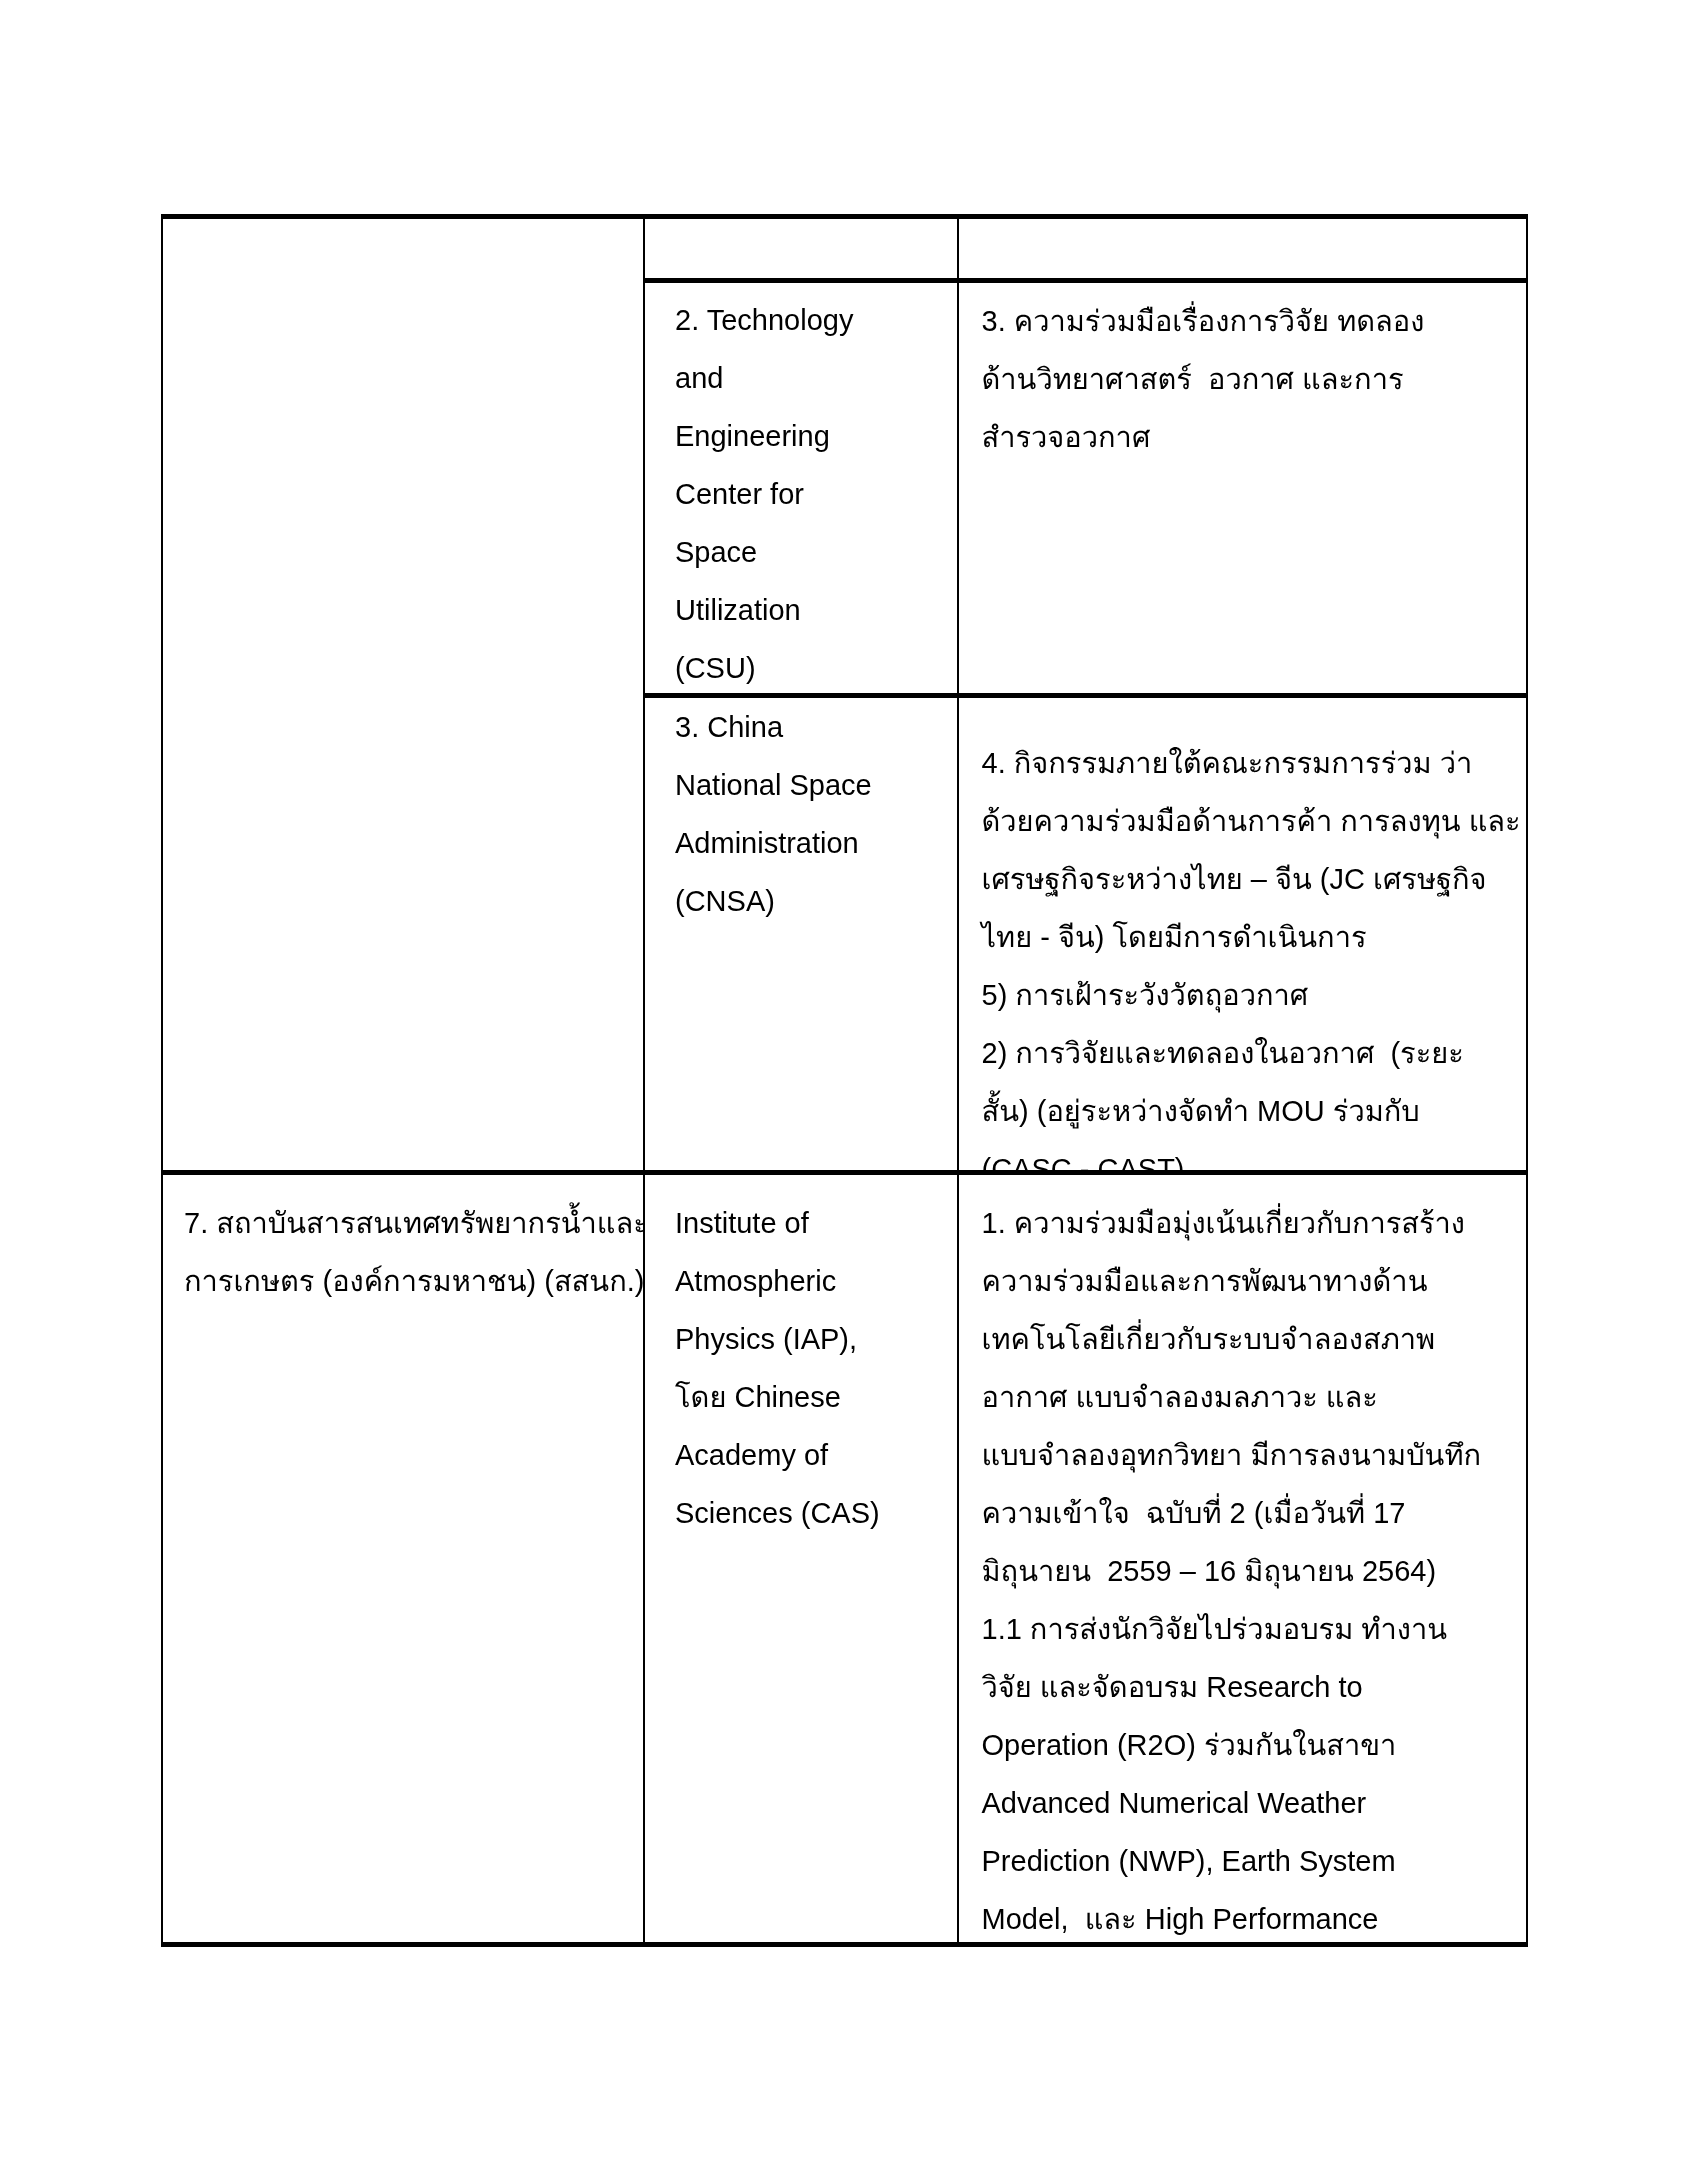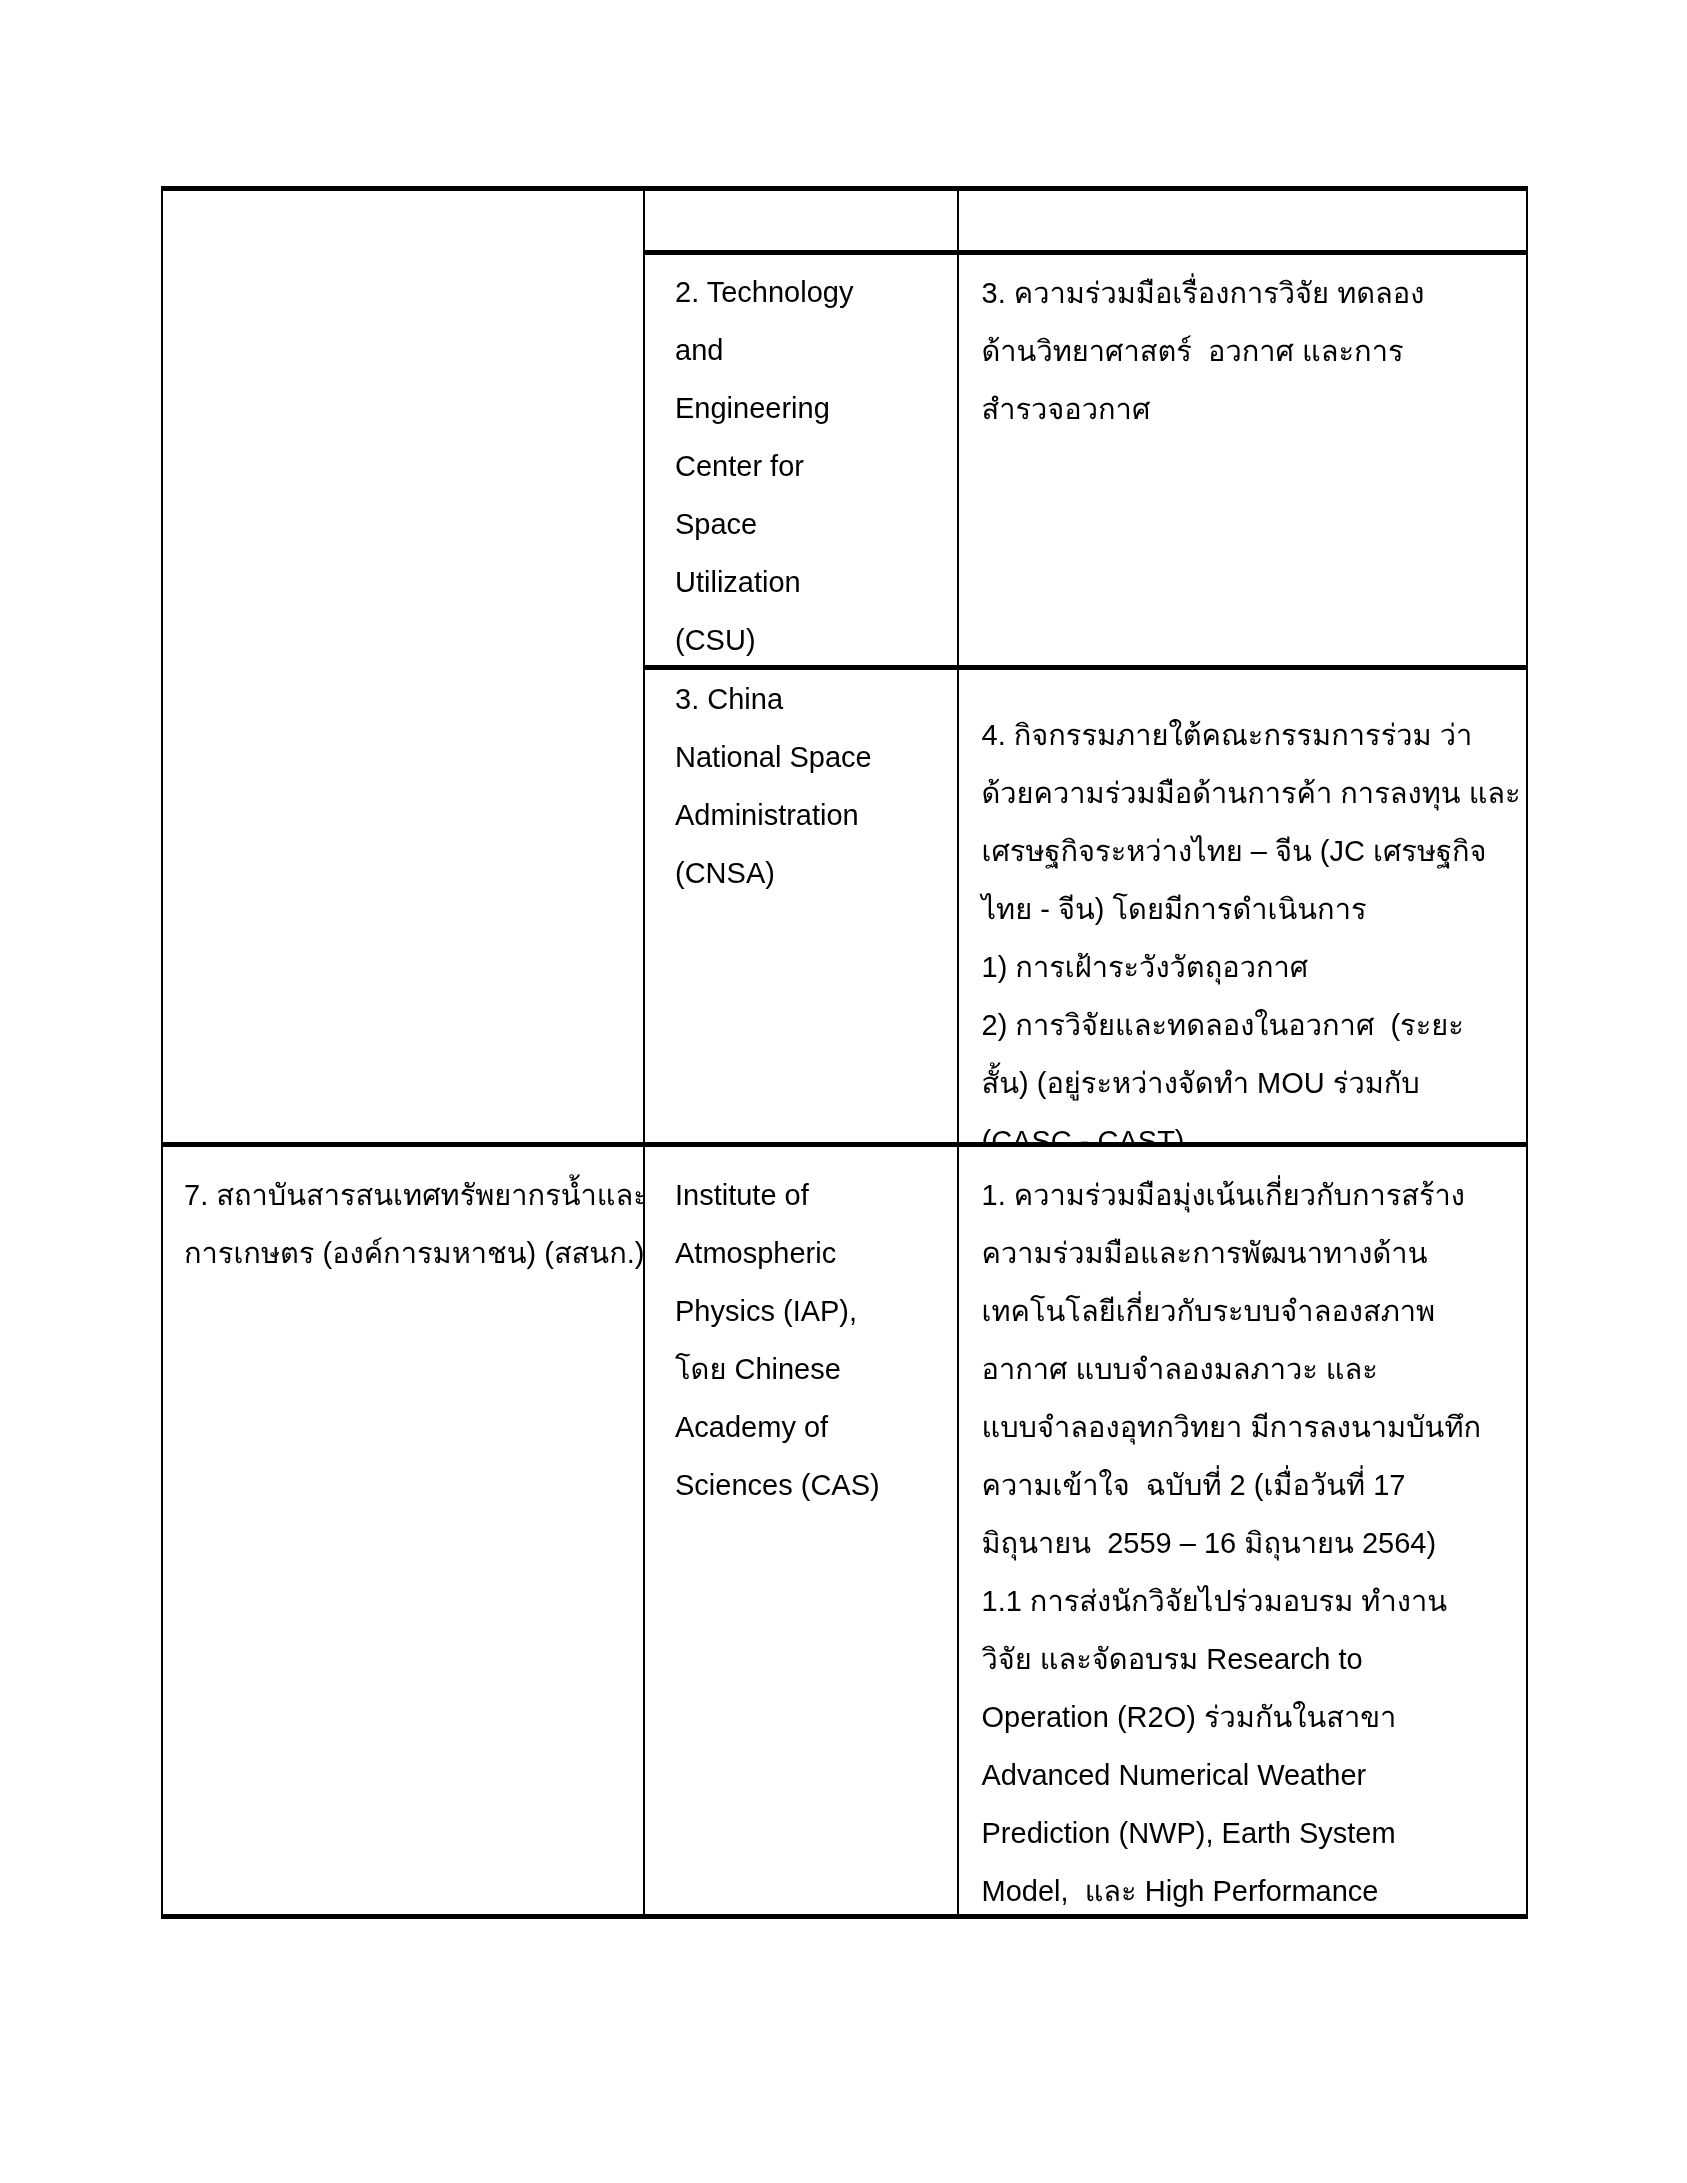"2. Technology" .doc-table { top: 186px -> 214px }
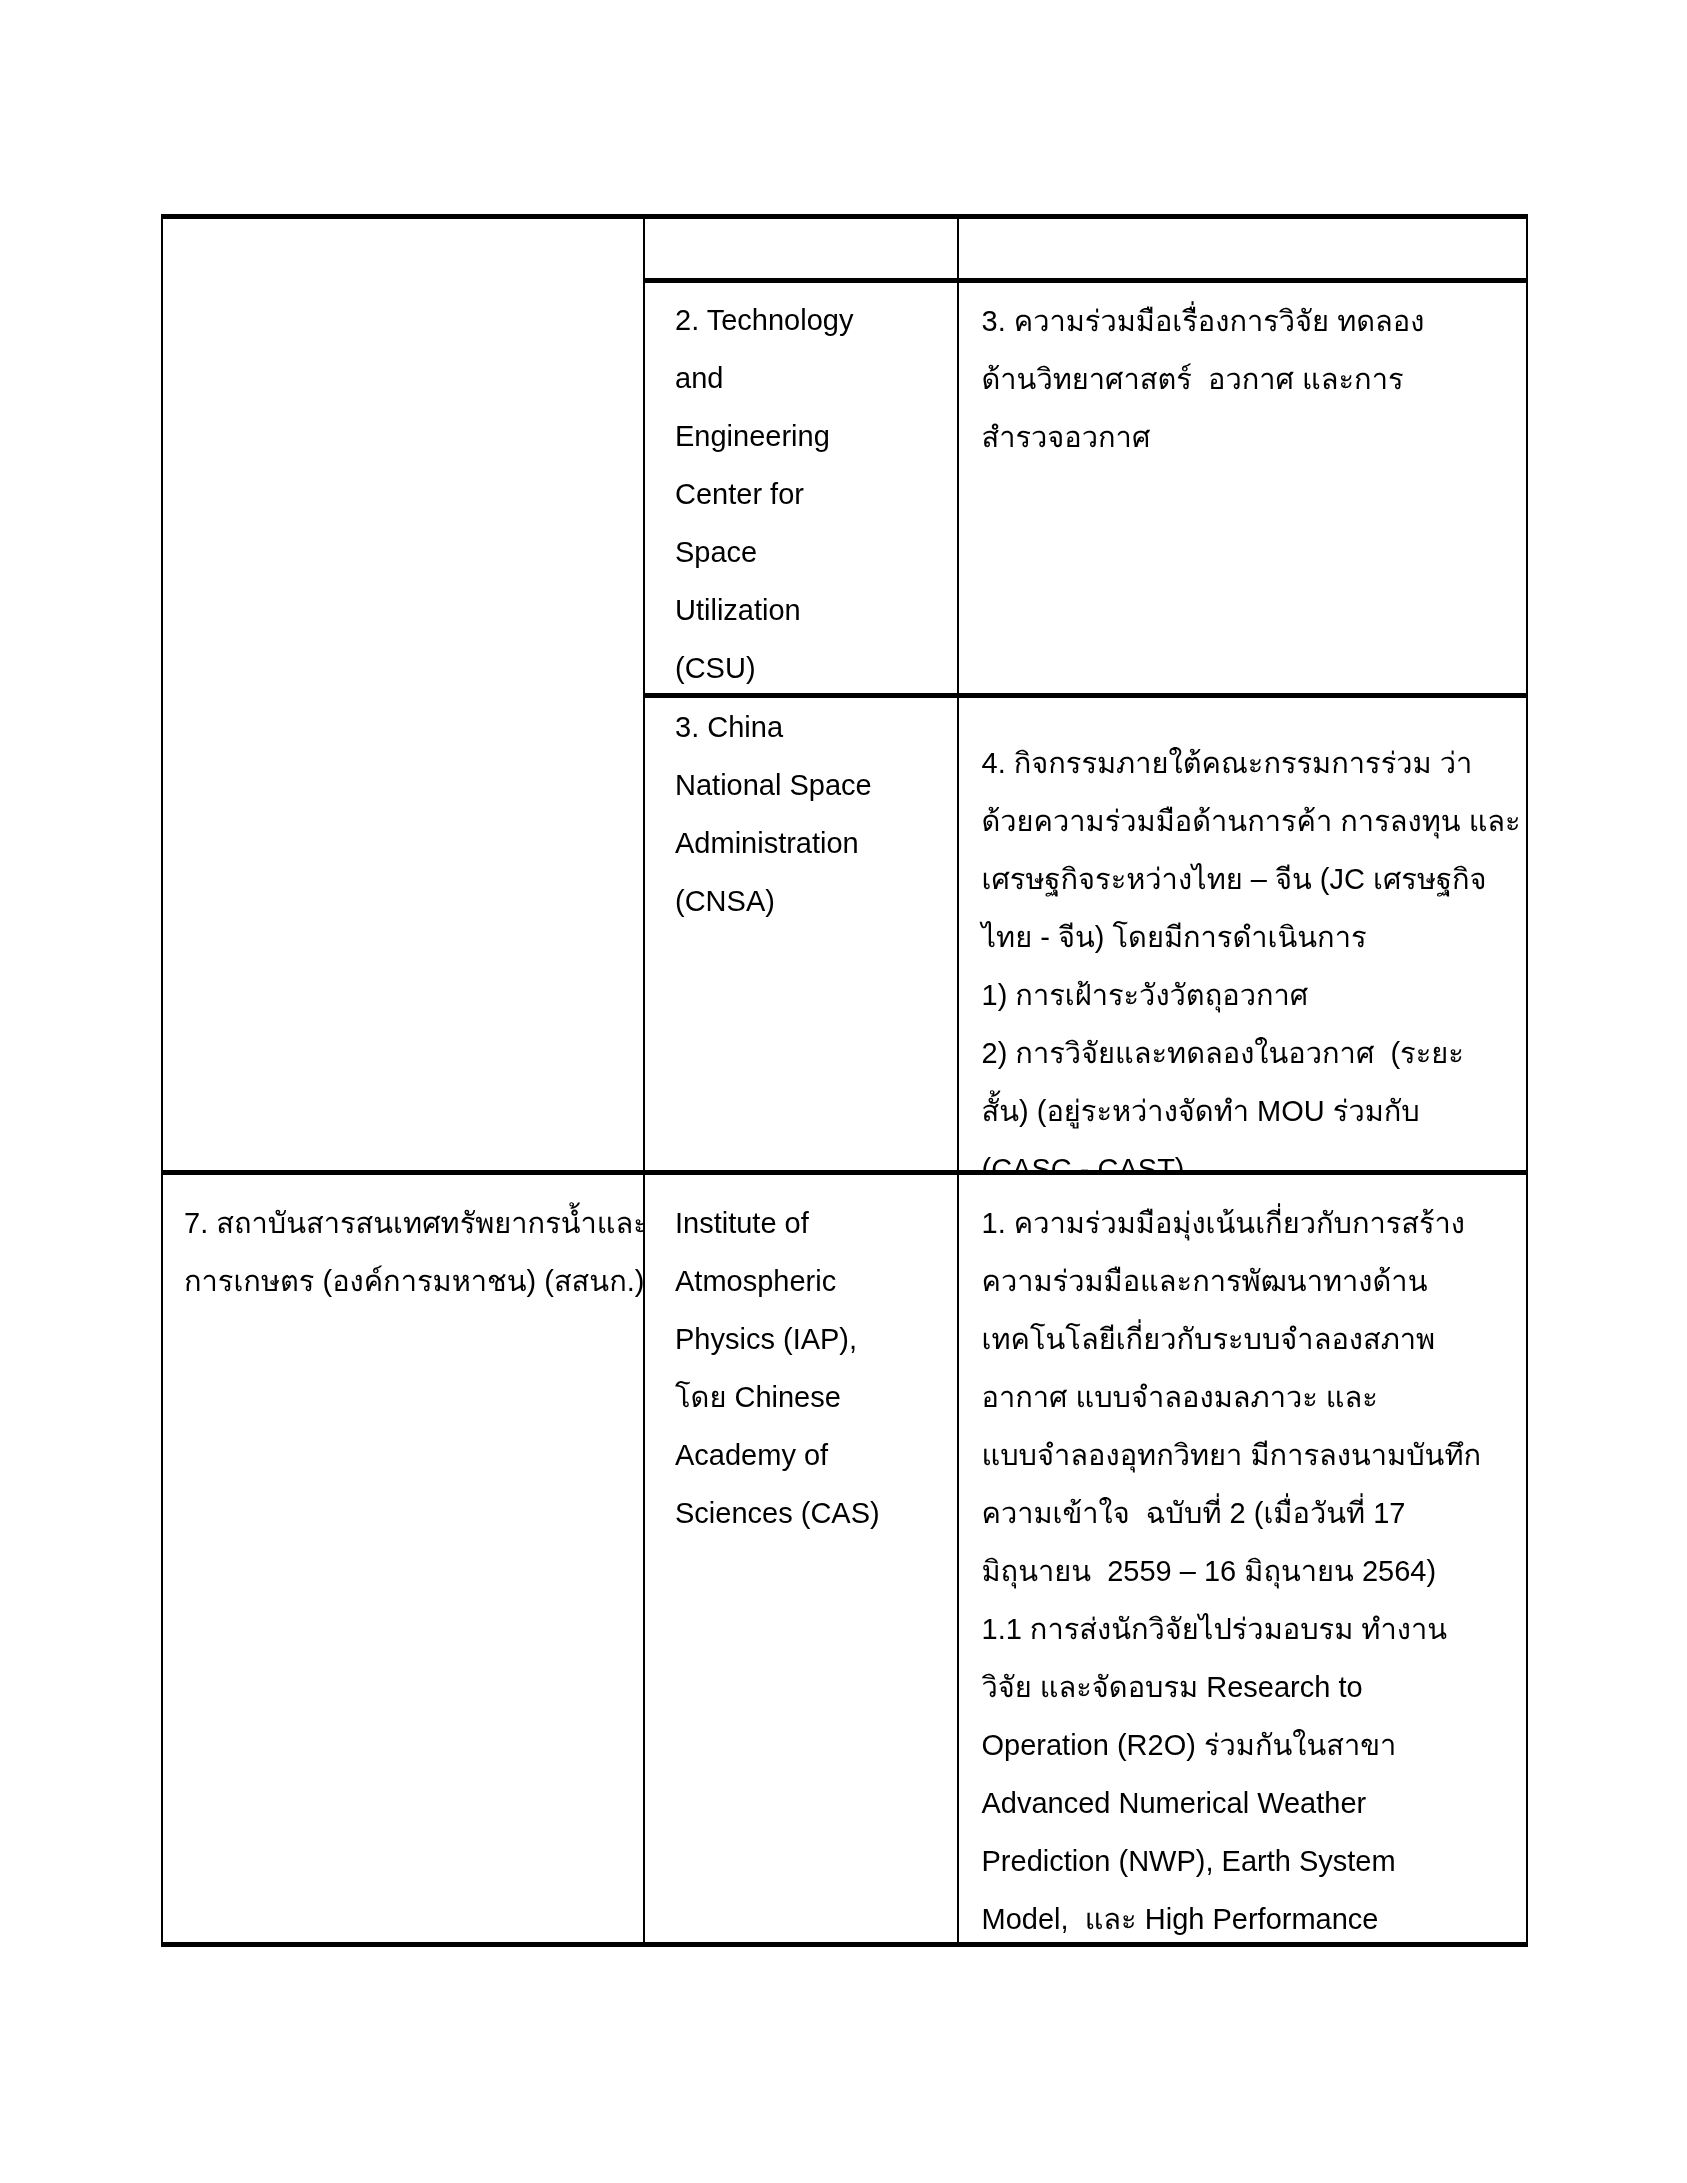"1) การเฝ้าระวังวัตถุอวกาศ" div.line { text: 1 -> 5 }
